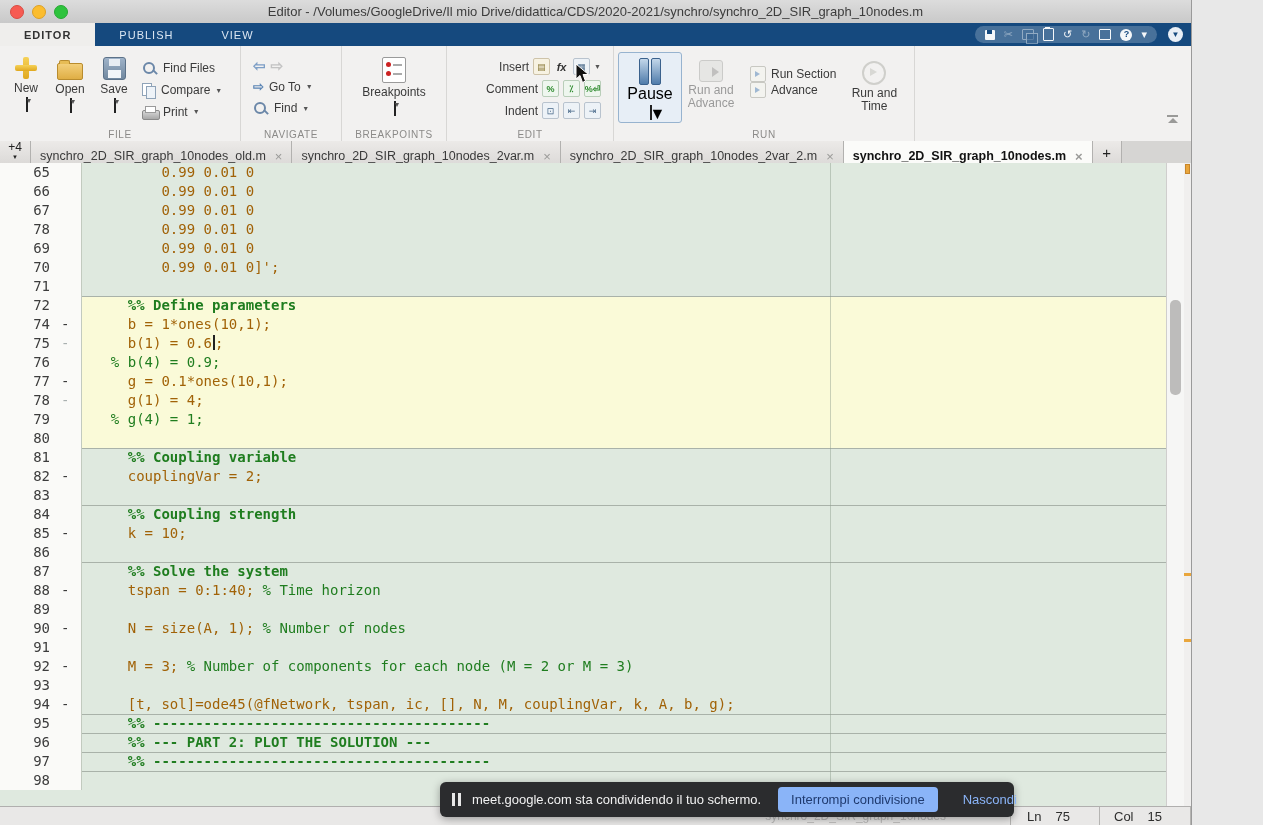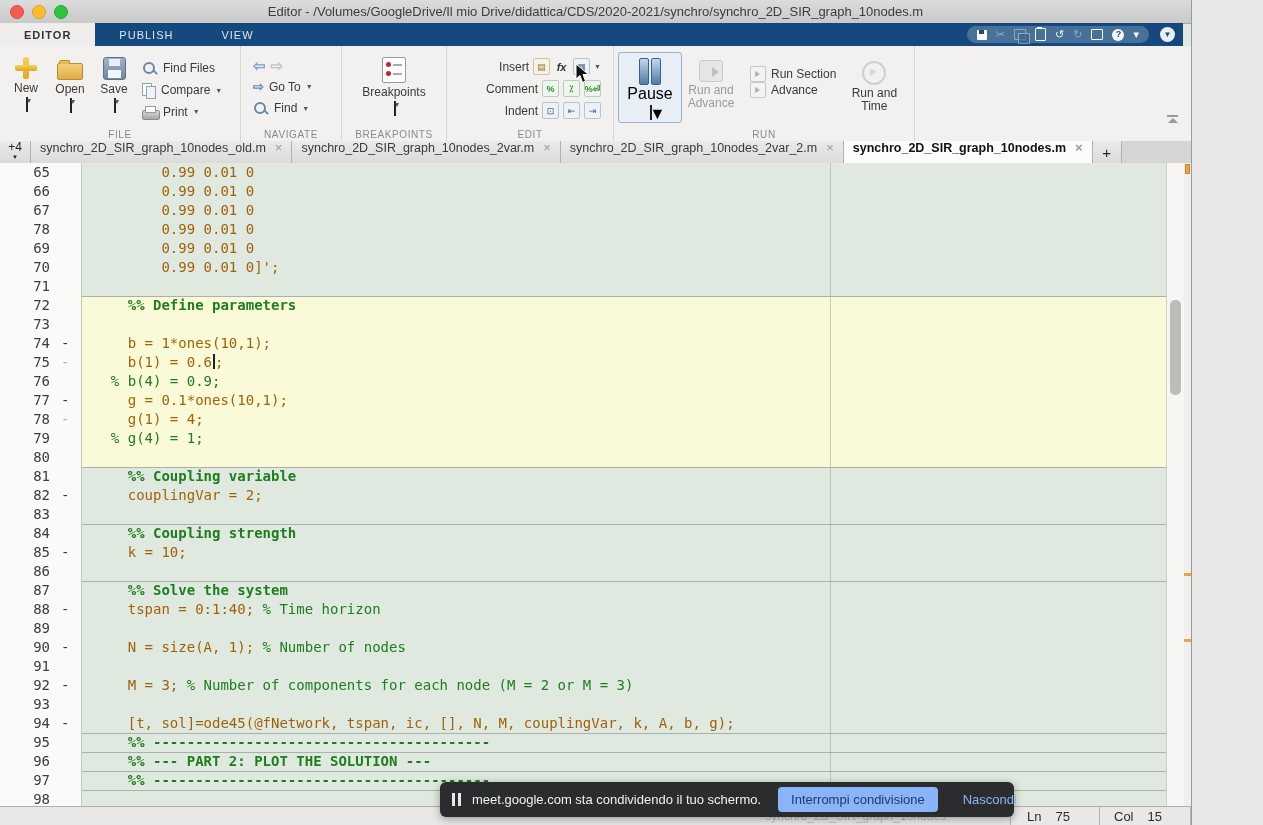"EDITOR" .ribbontabs { right: 8px -> 0 }
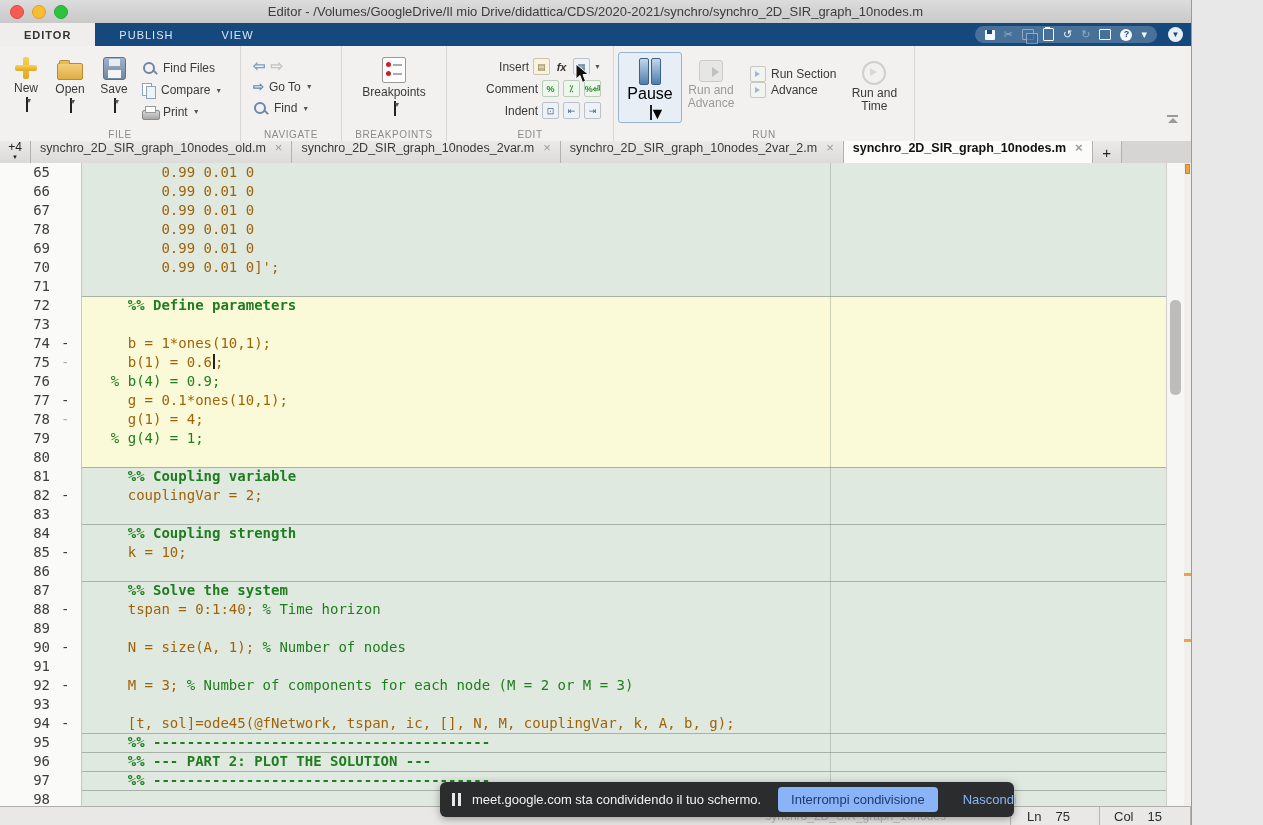"synchro_2D_SIR_graph_10nodes_old.m" .dtab { align-items: flex-start -> flex-end }
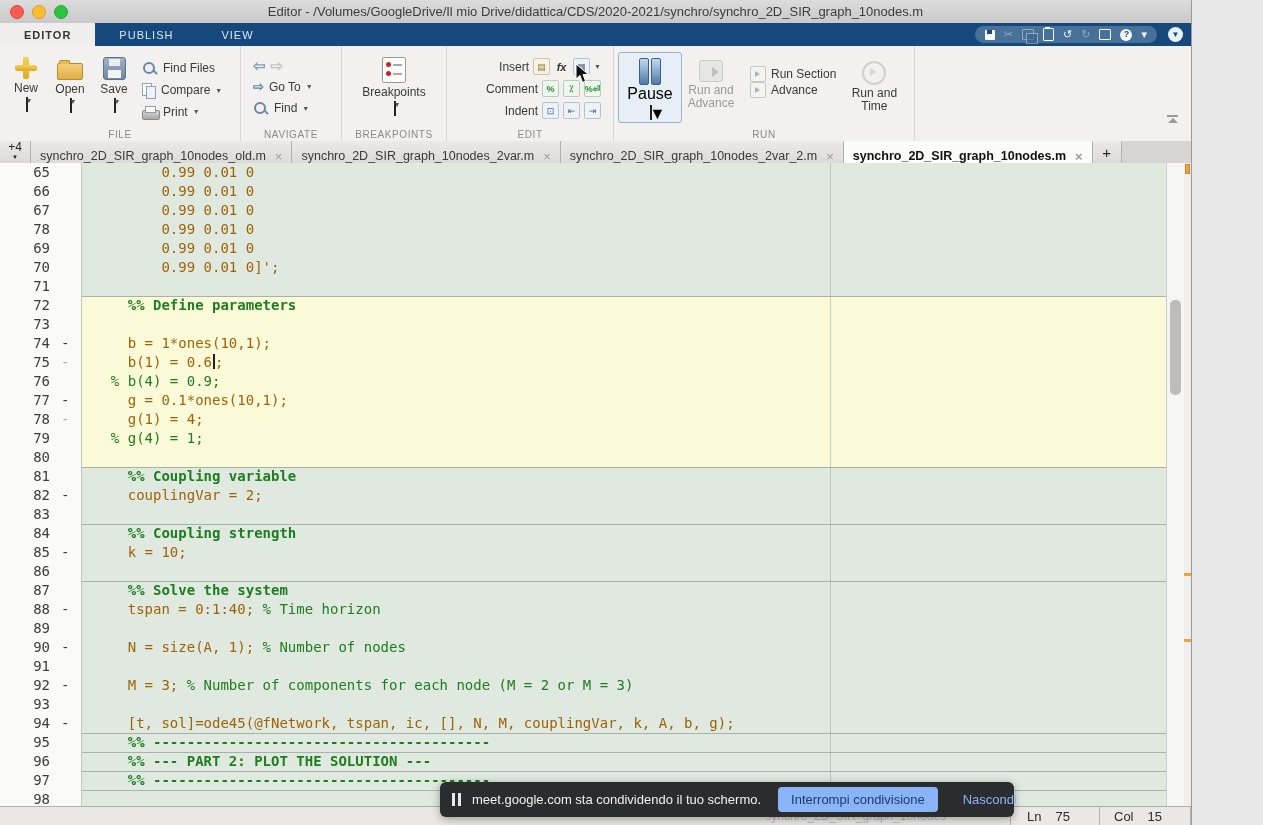"73" div.row { html: <div> <span>73</span> <span></span> <span></span> </div> -> none }
